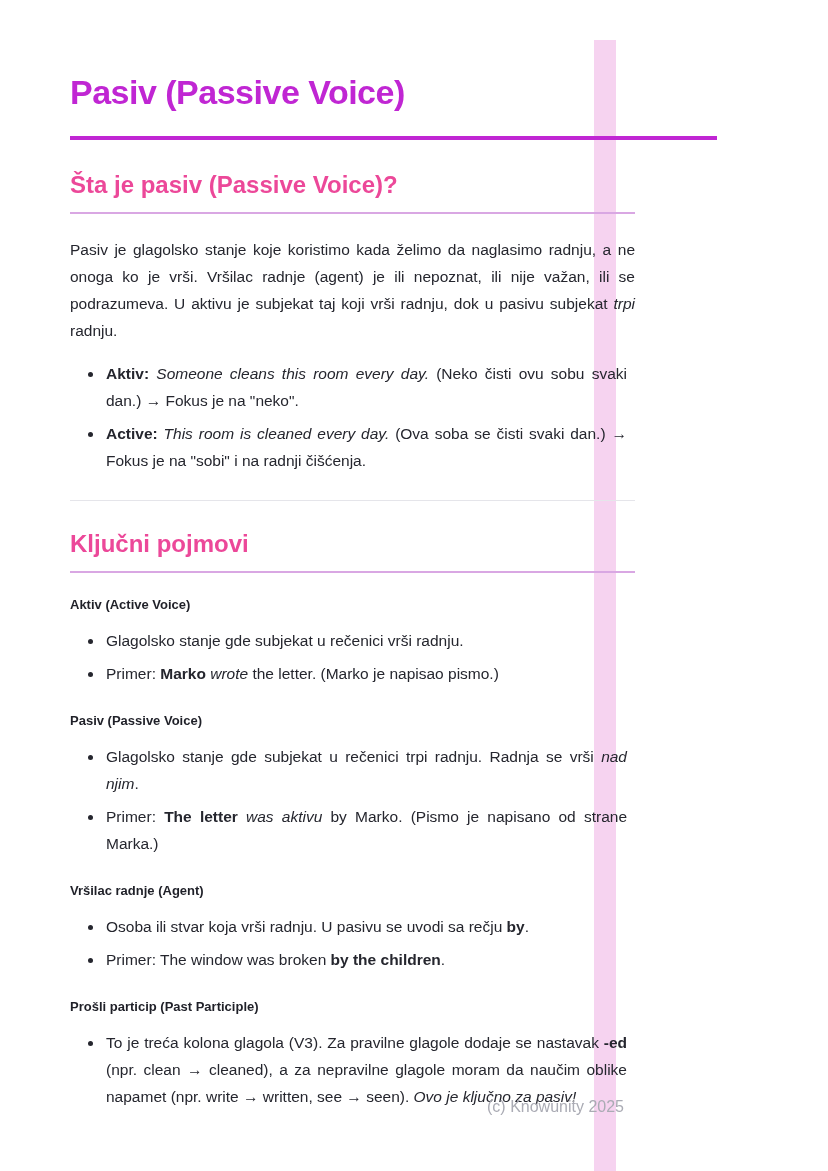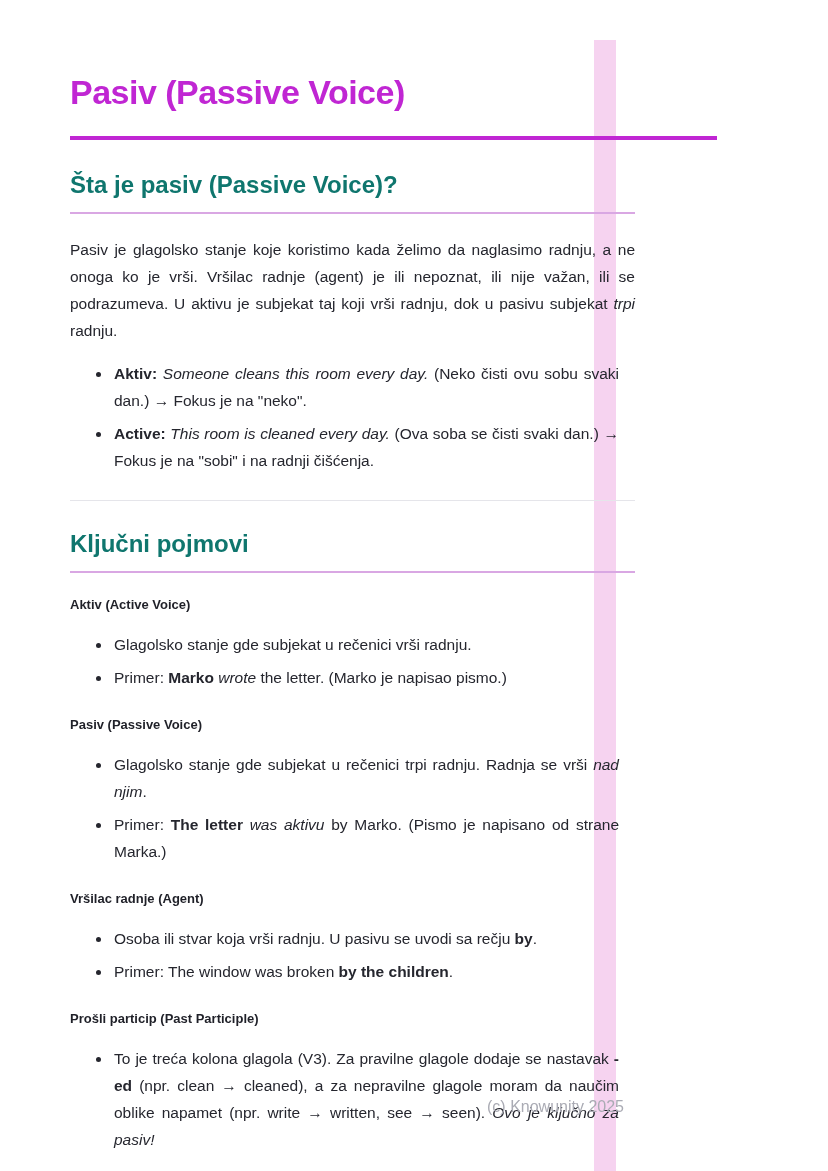"Šta je pasiv (Passive Voice)?" h2.section-heading { color: #0f766e -> #ec4899 }
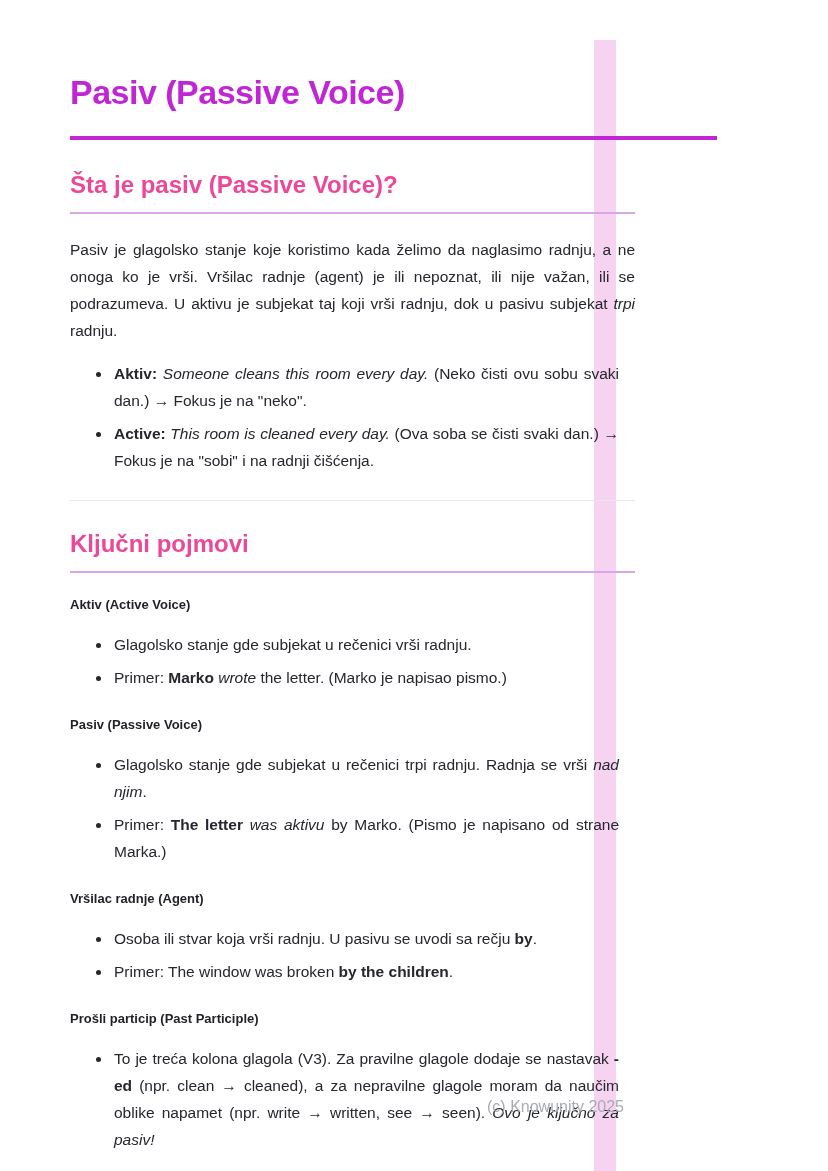"Aktiv: Someone cleans this room" ul.bullet-list { margin: 16px -> 8px }
